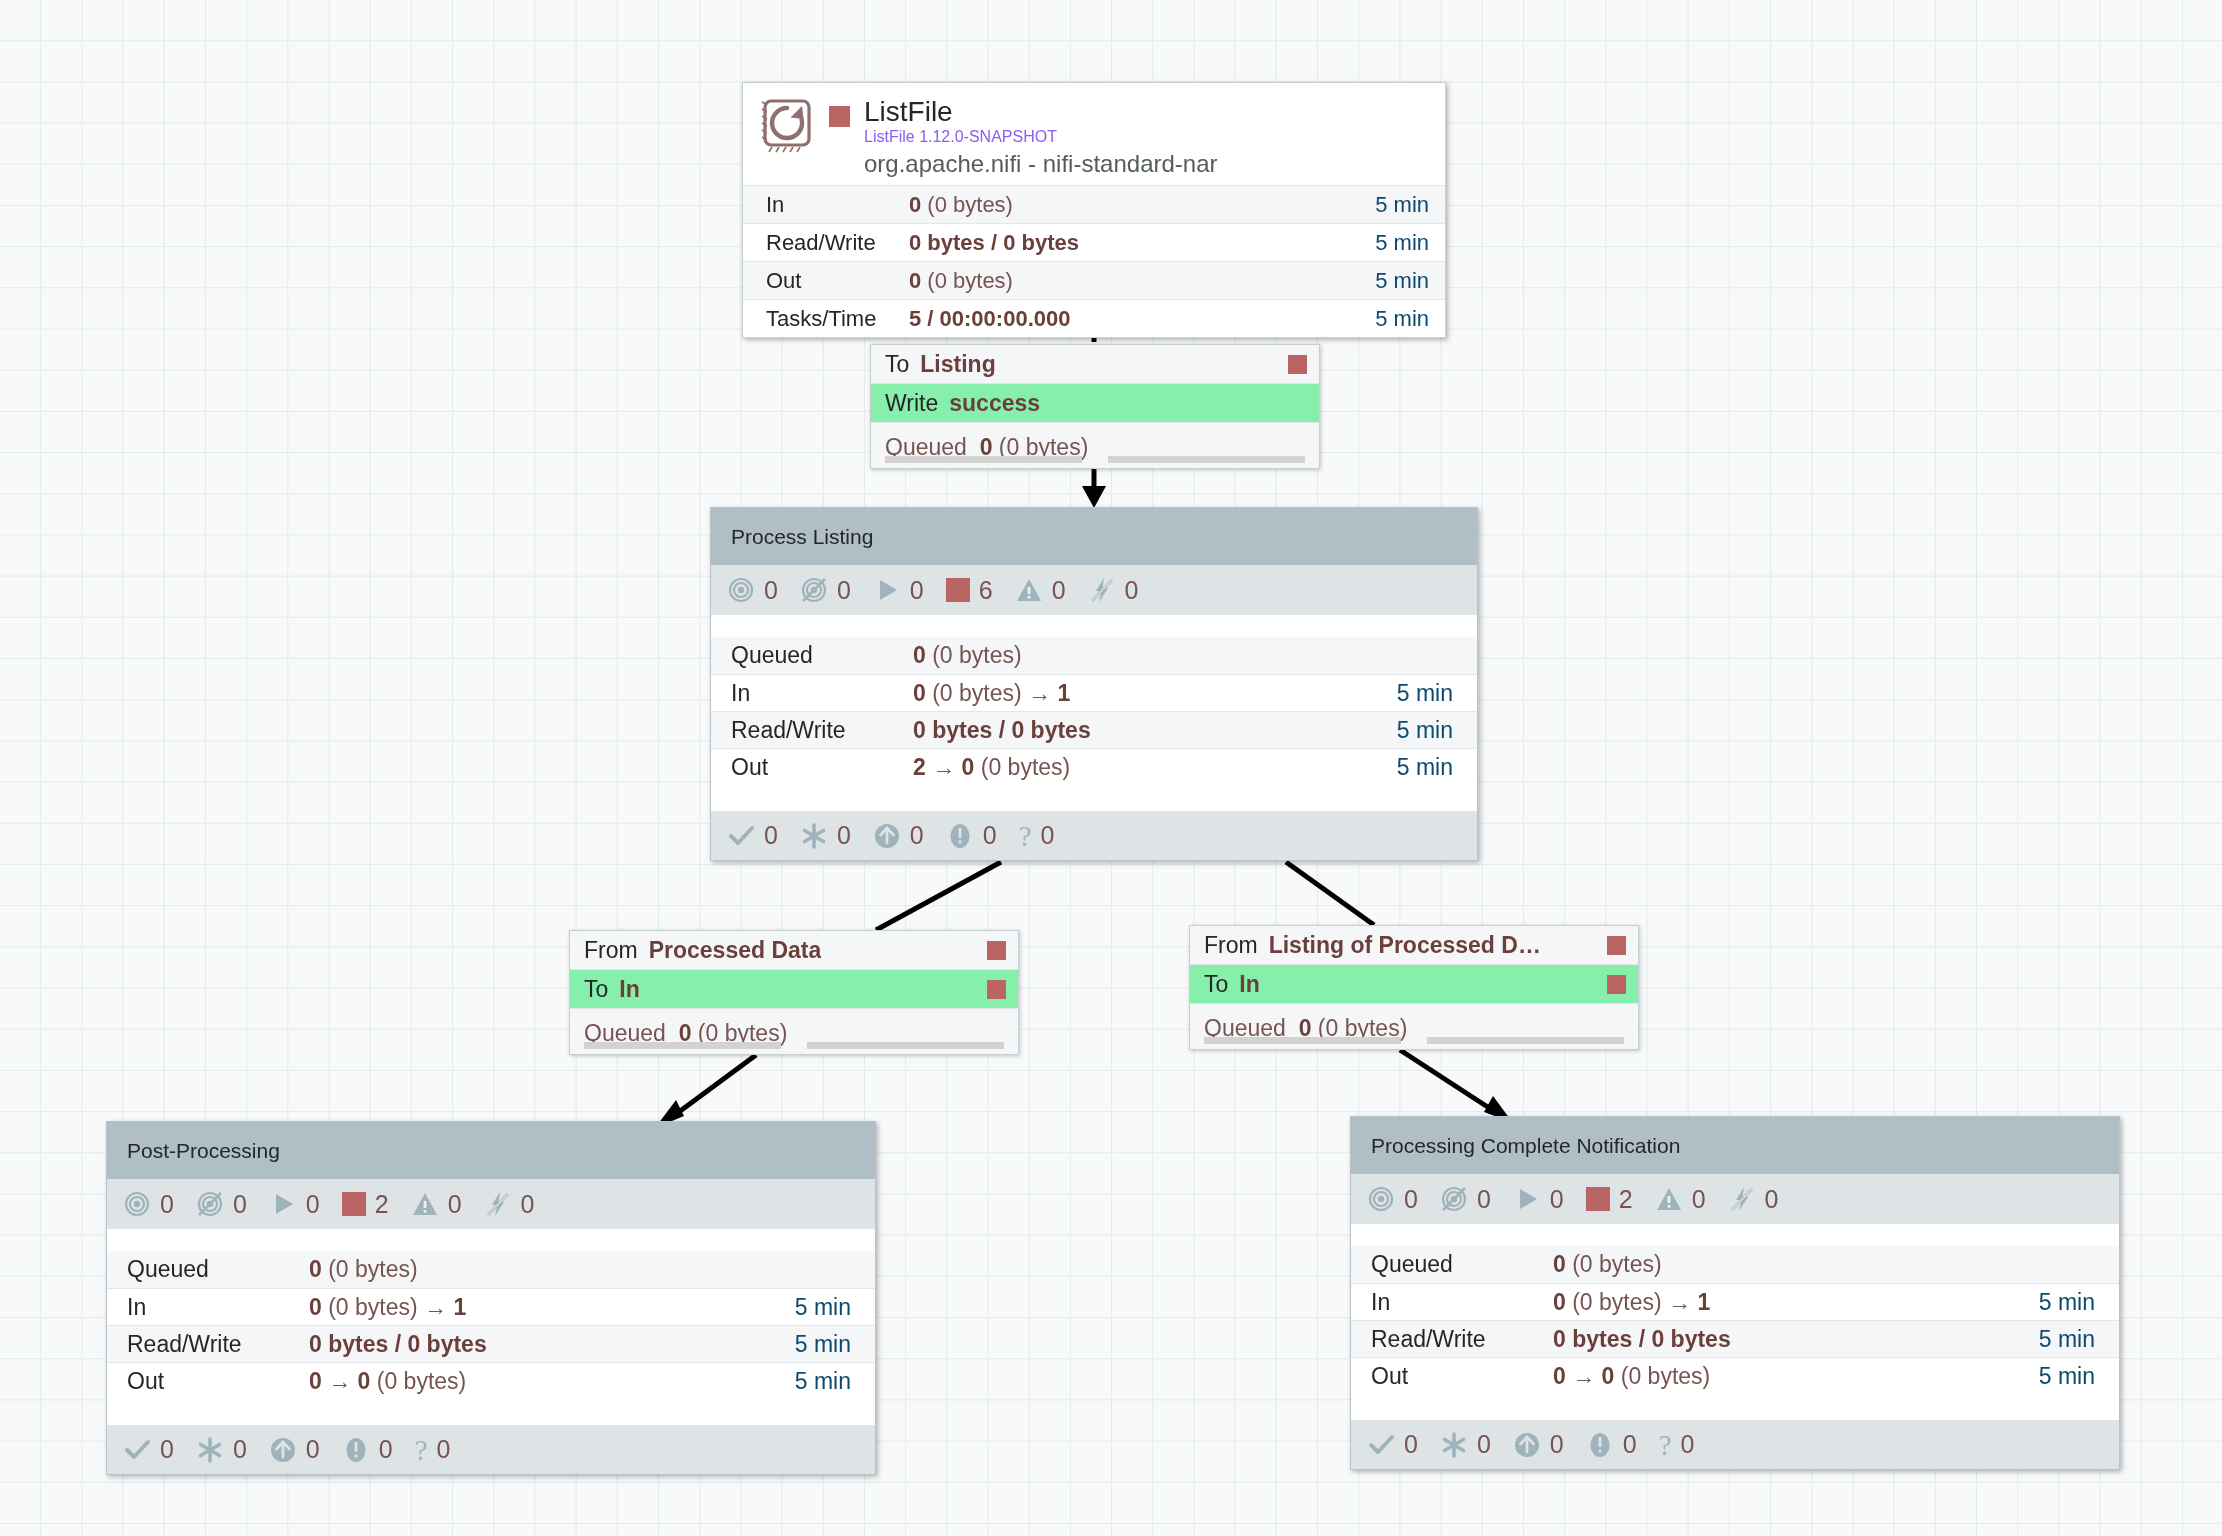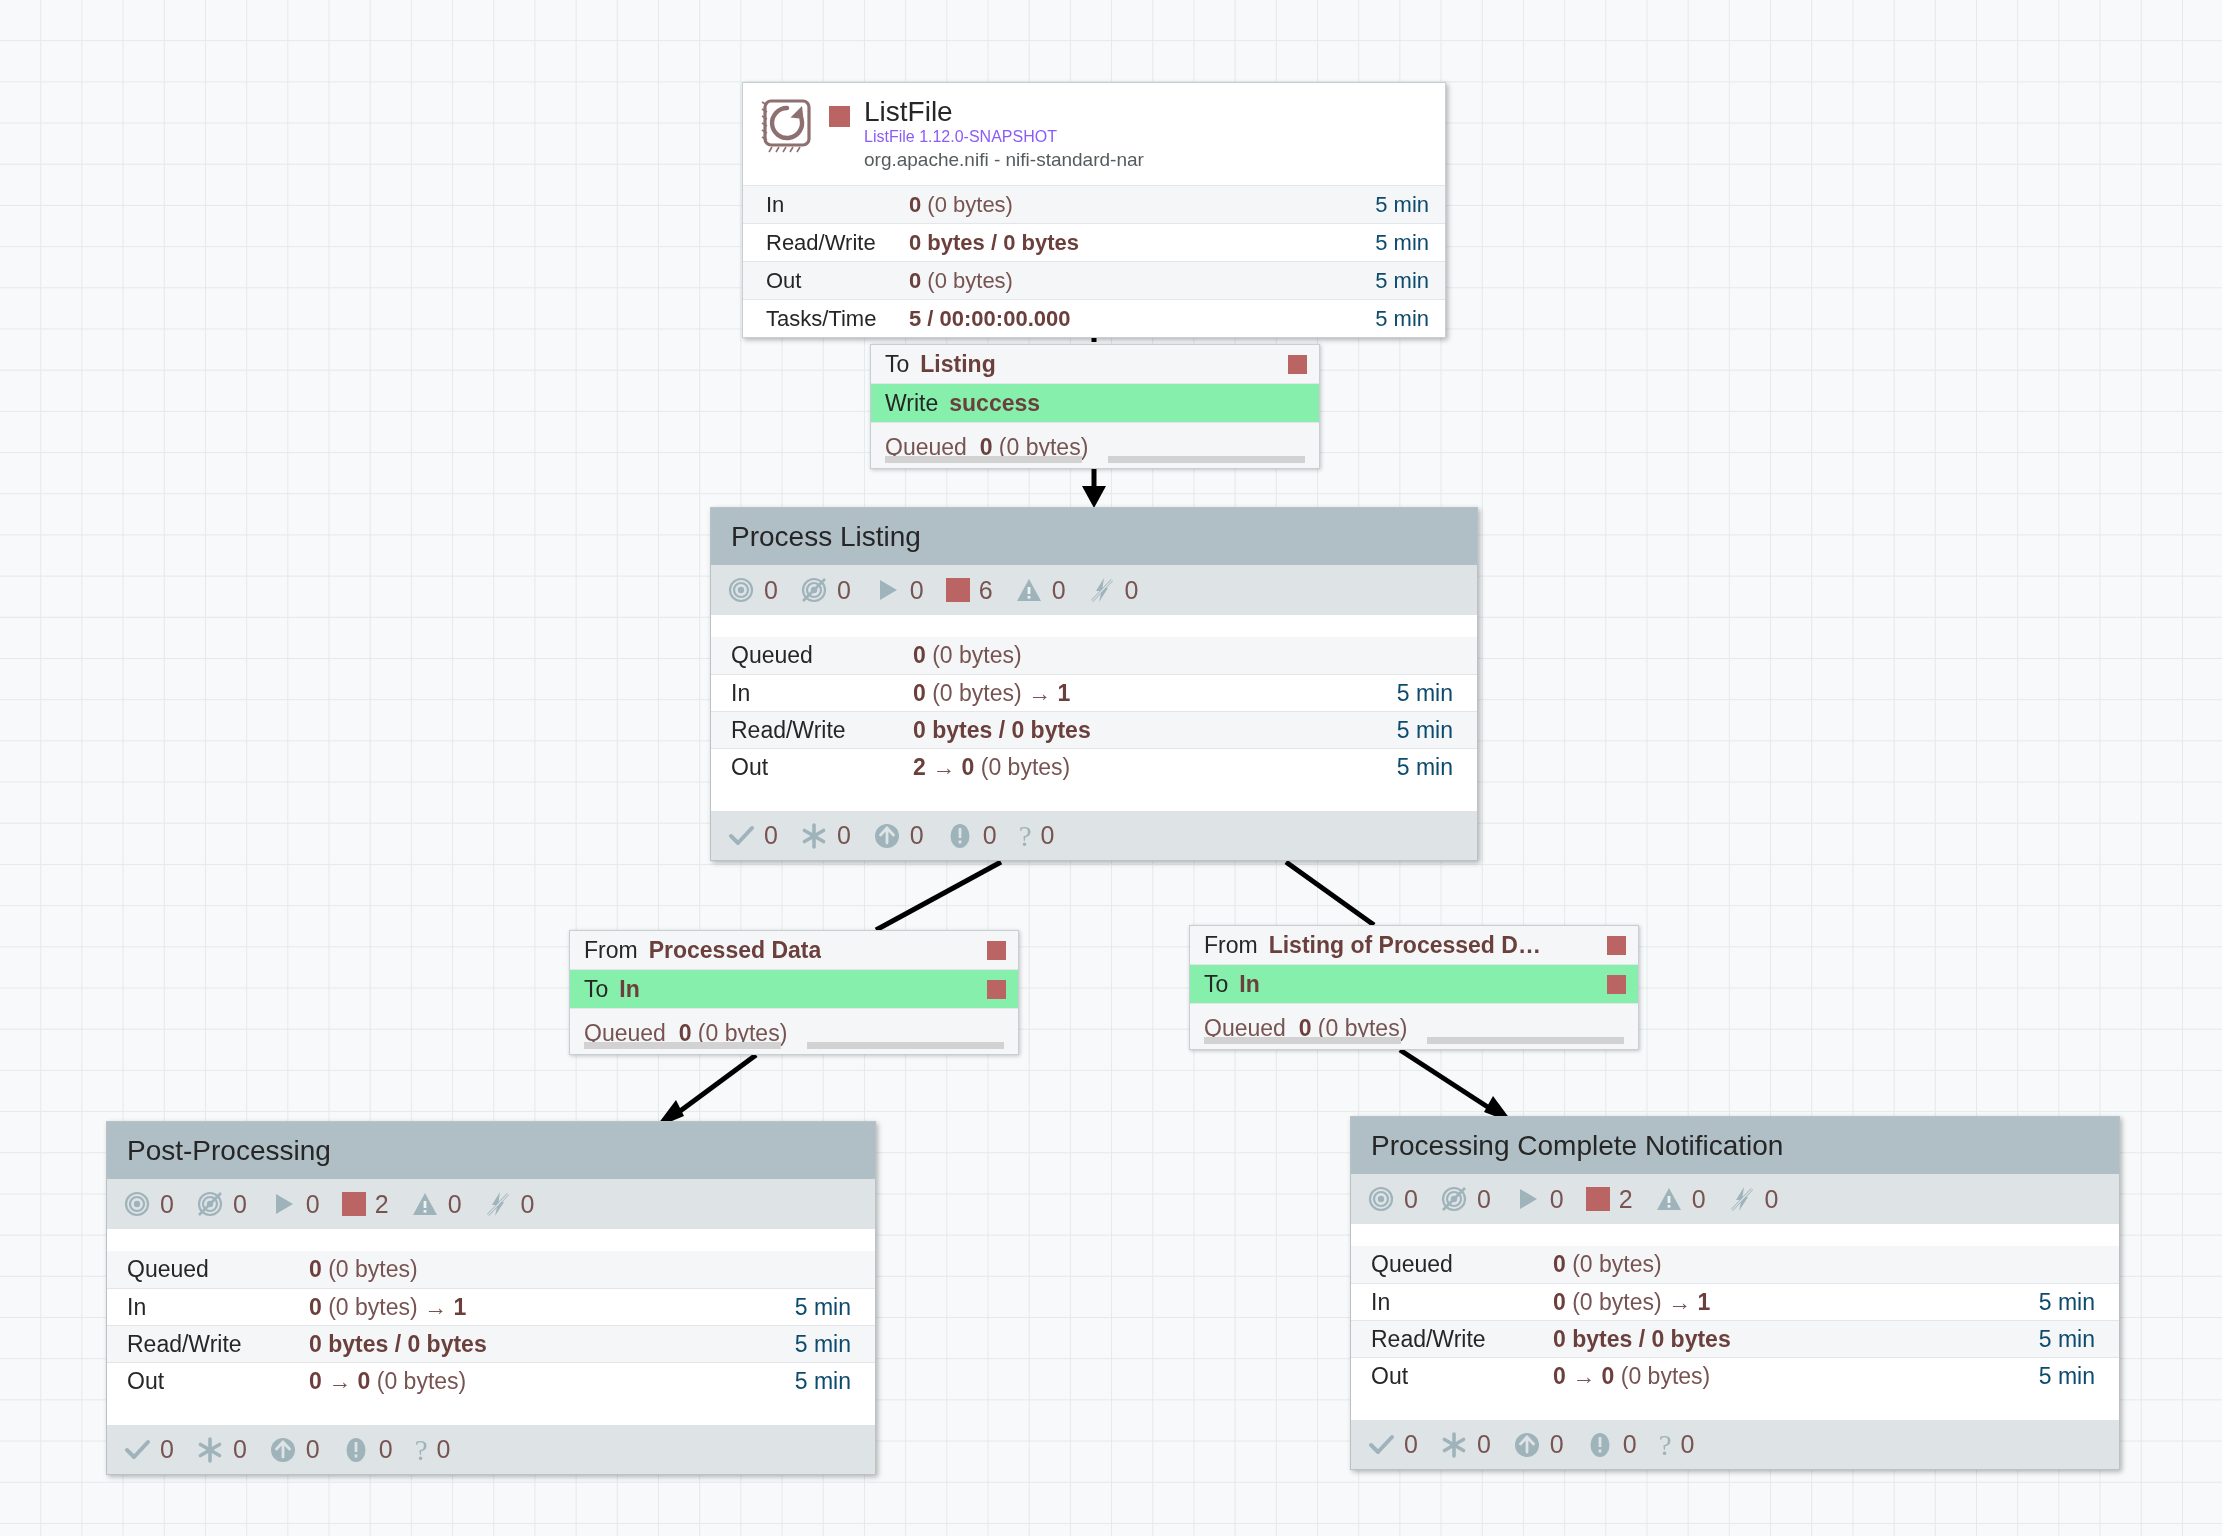"org.apache.nifi - nifi-standard-nar" .proc-bundle { font-size: 19px -> 24px }
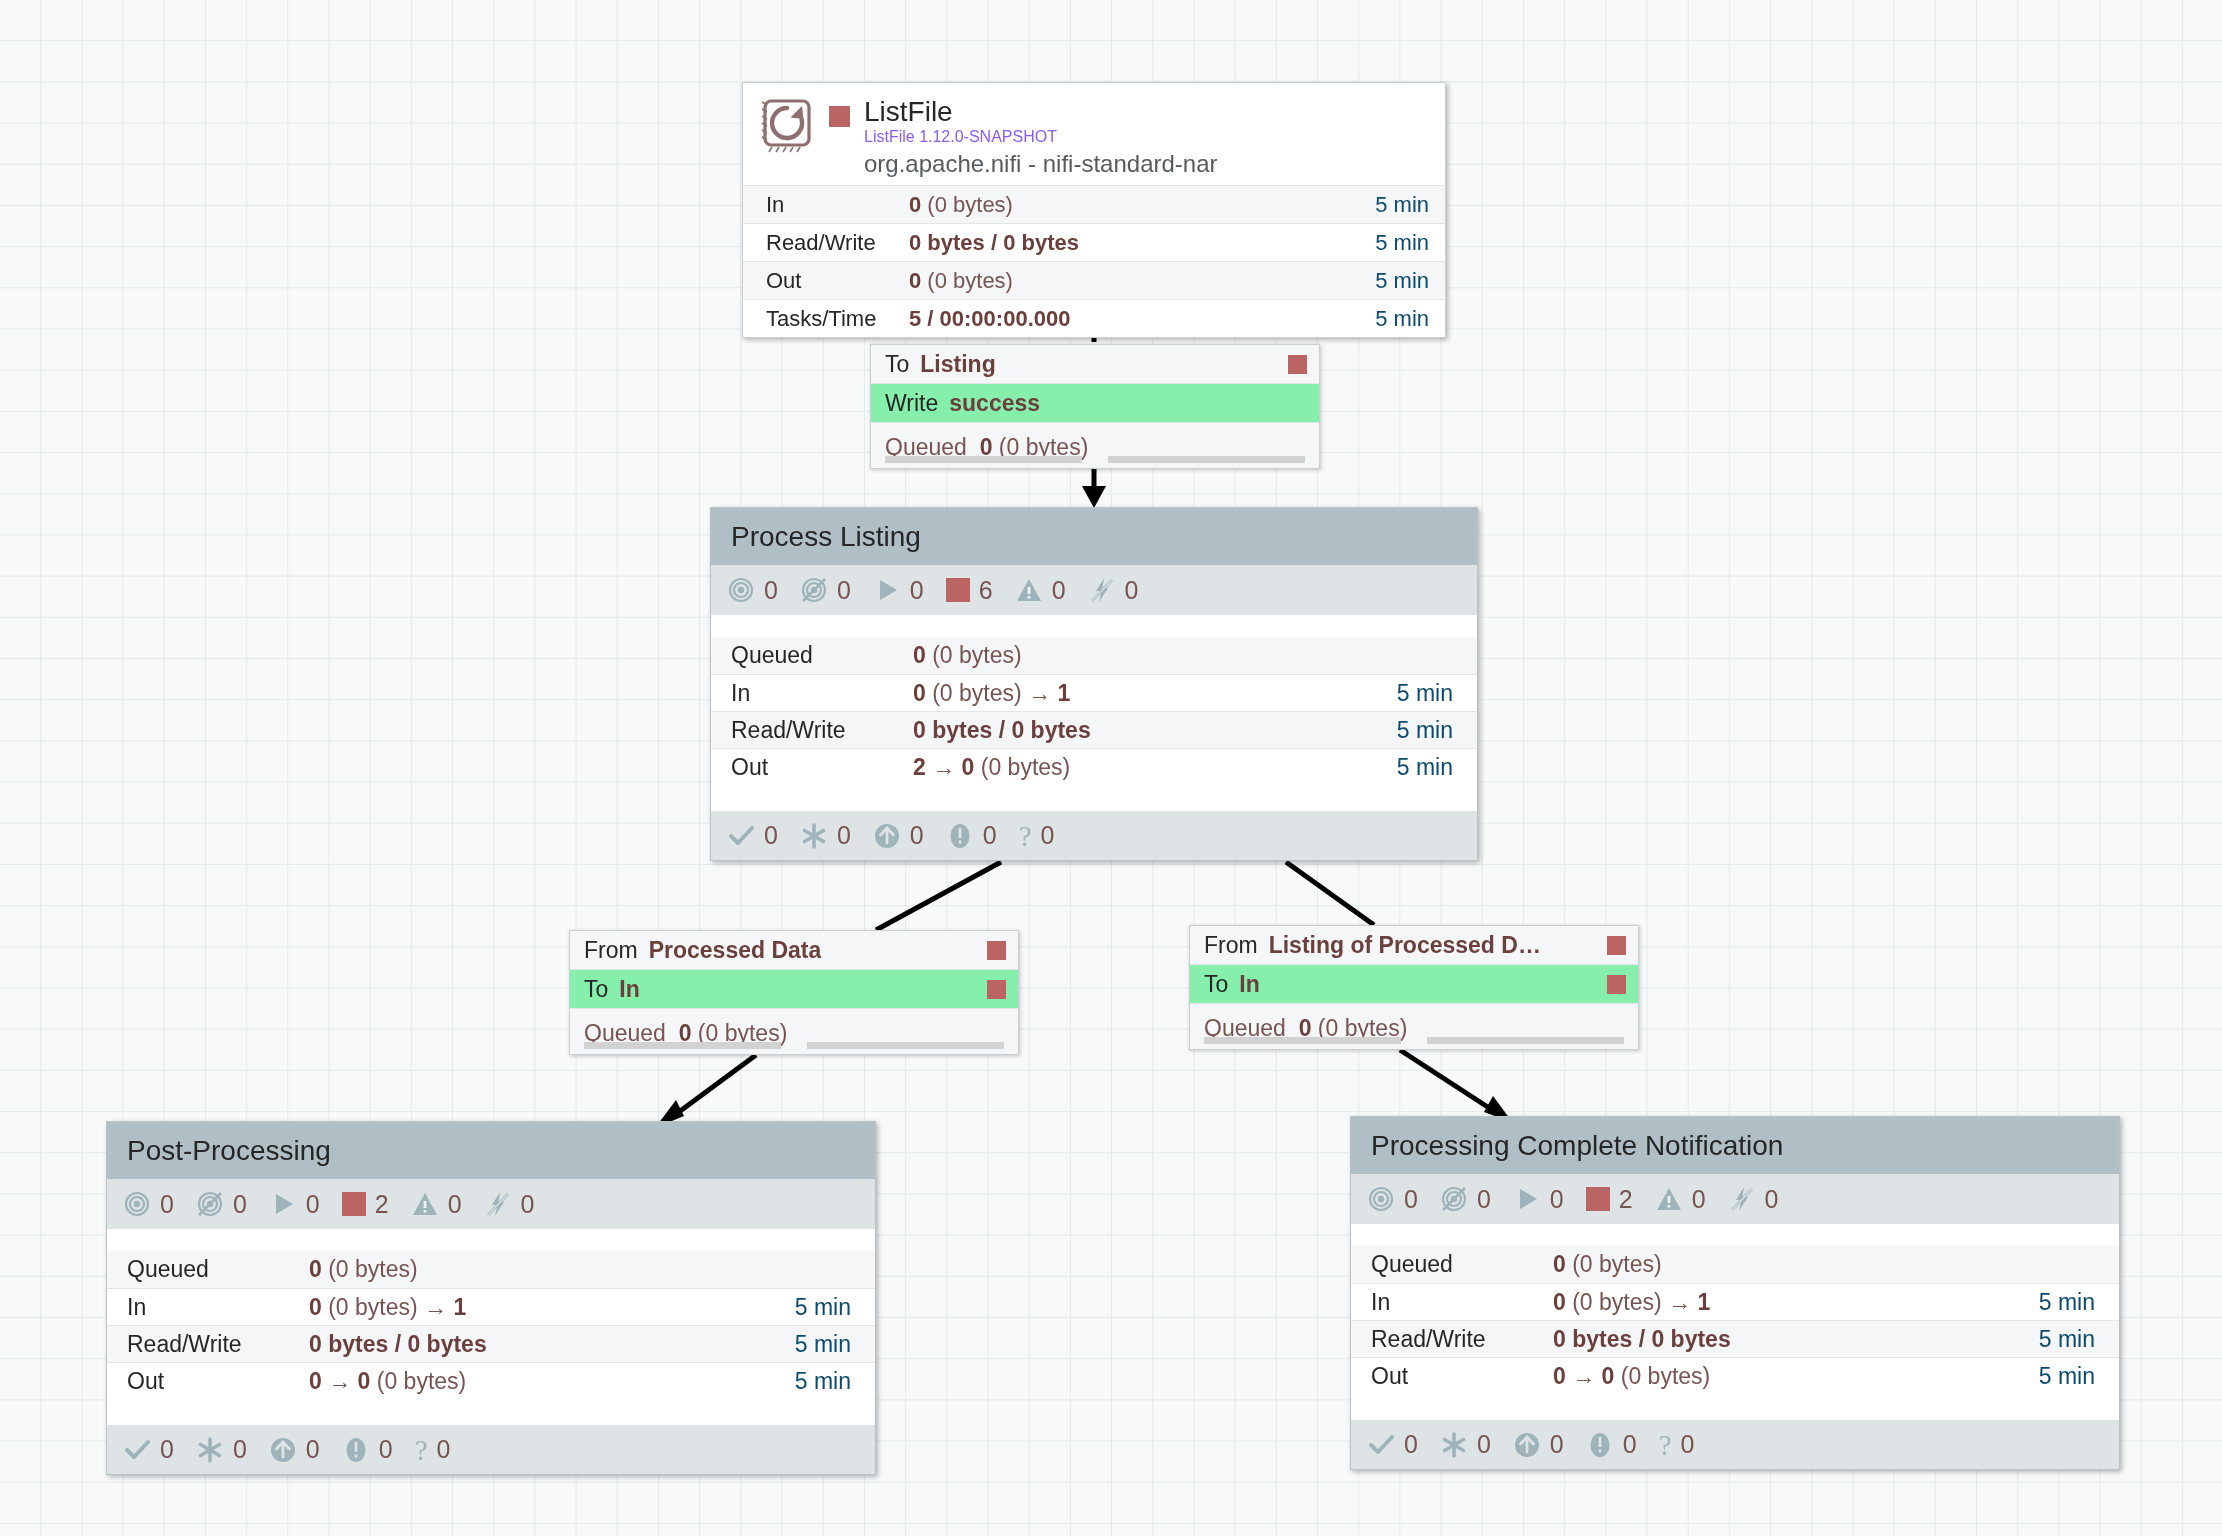"Process Listing" .pg-title { font-size: 28px -> 21px }
